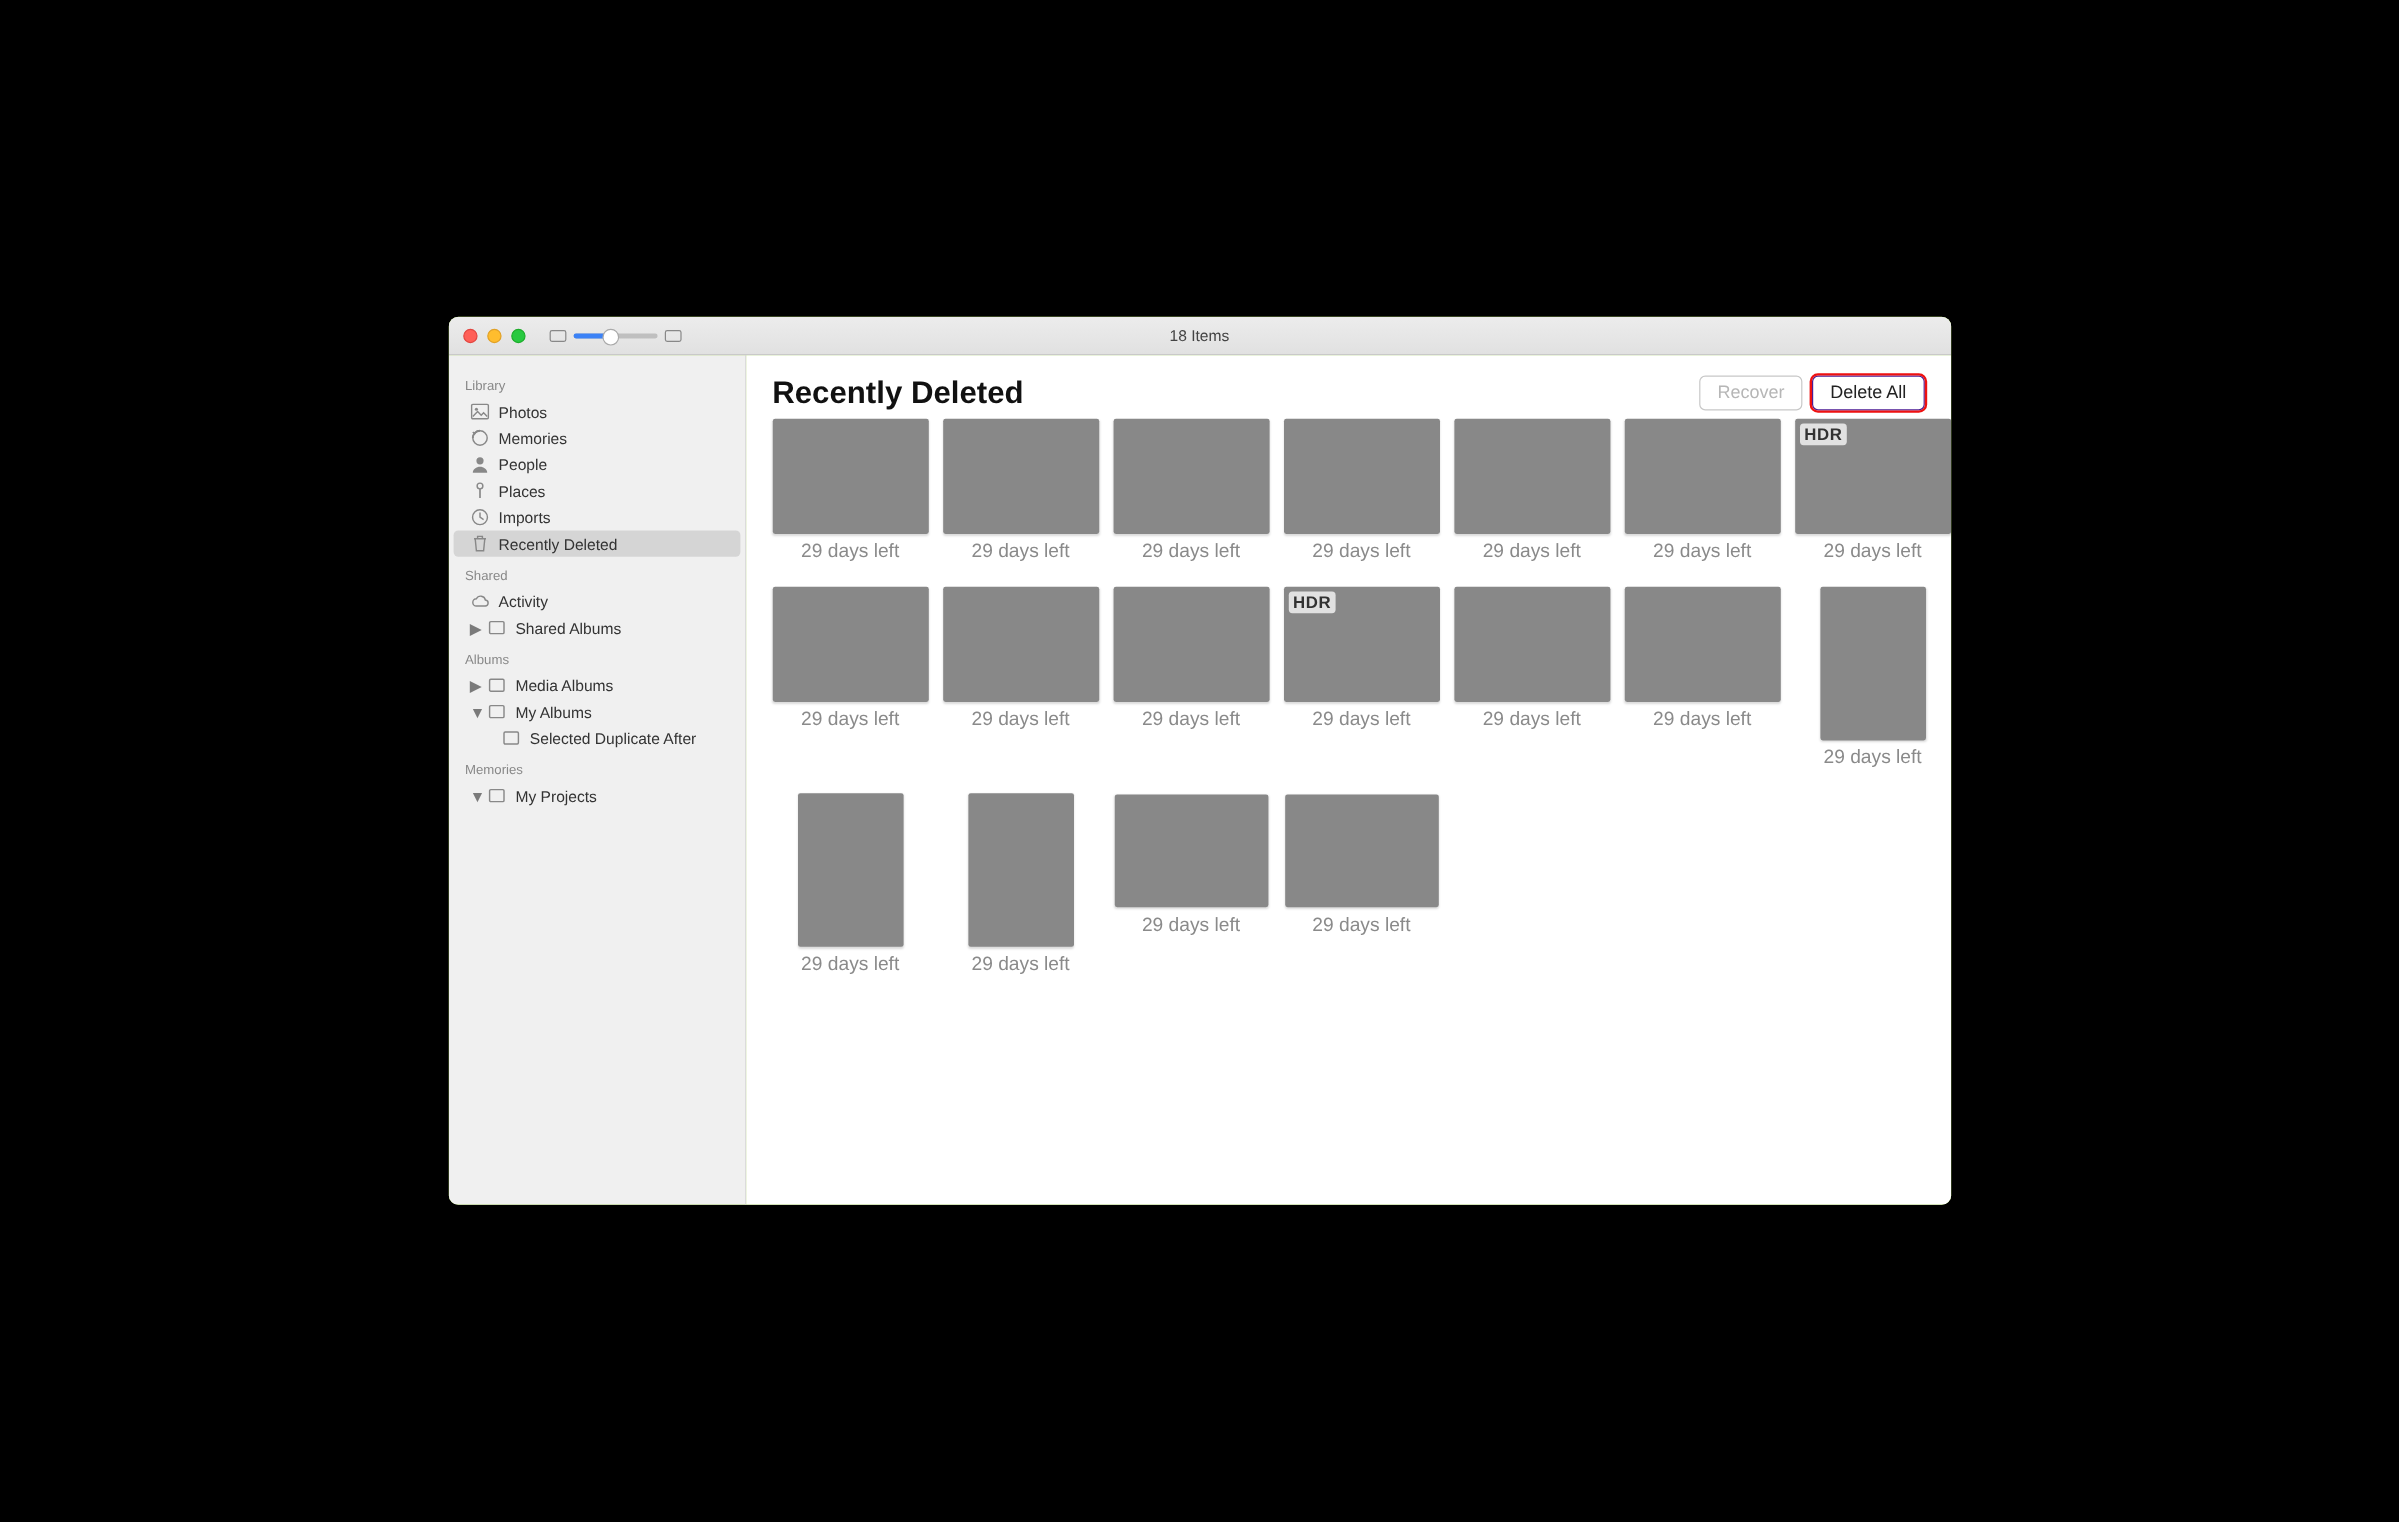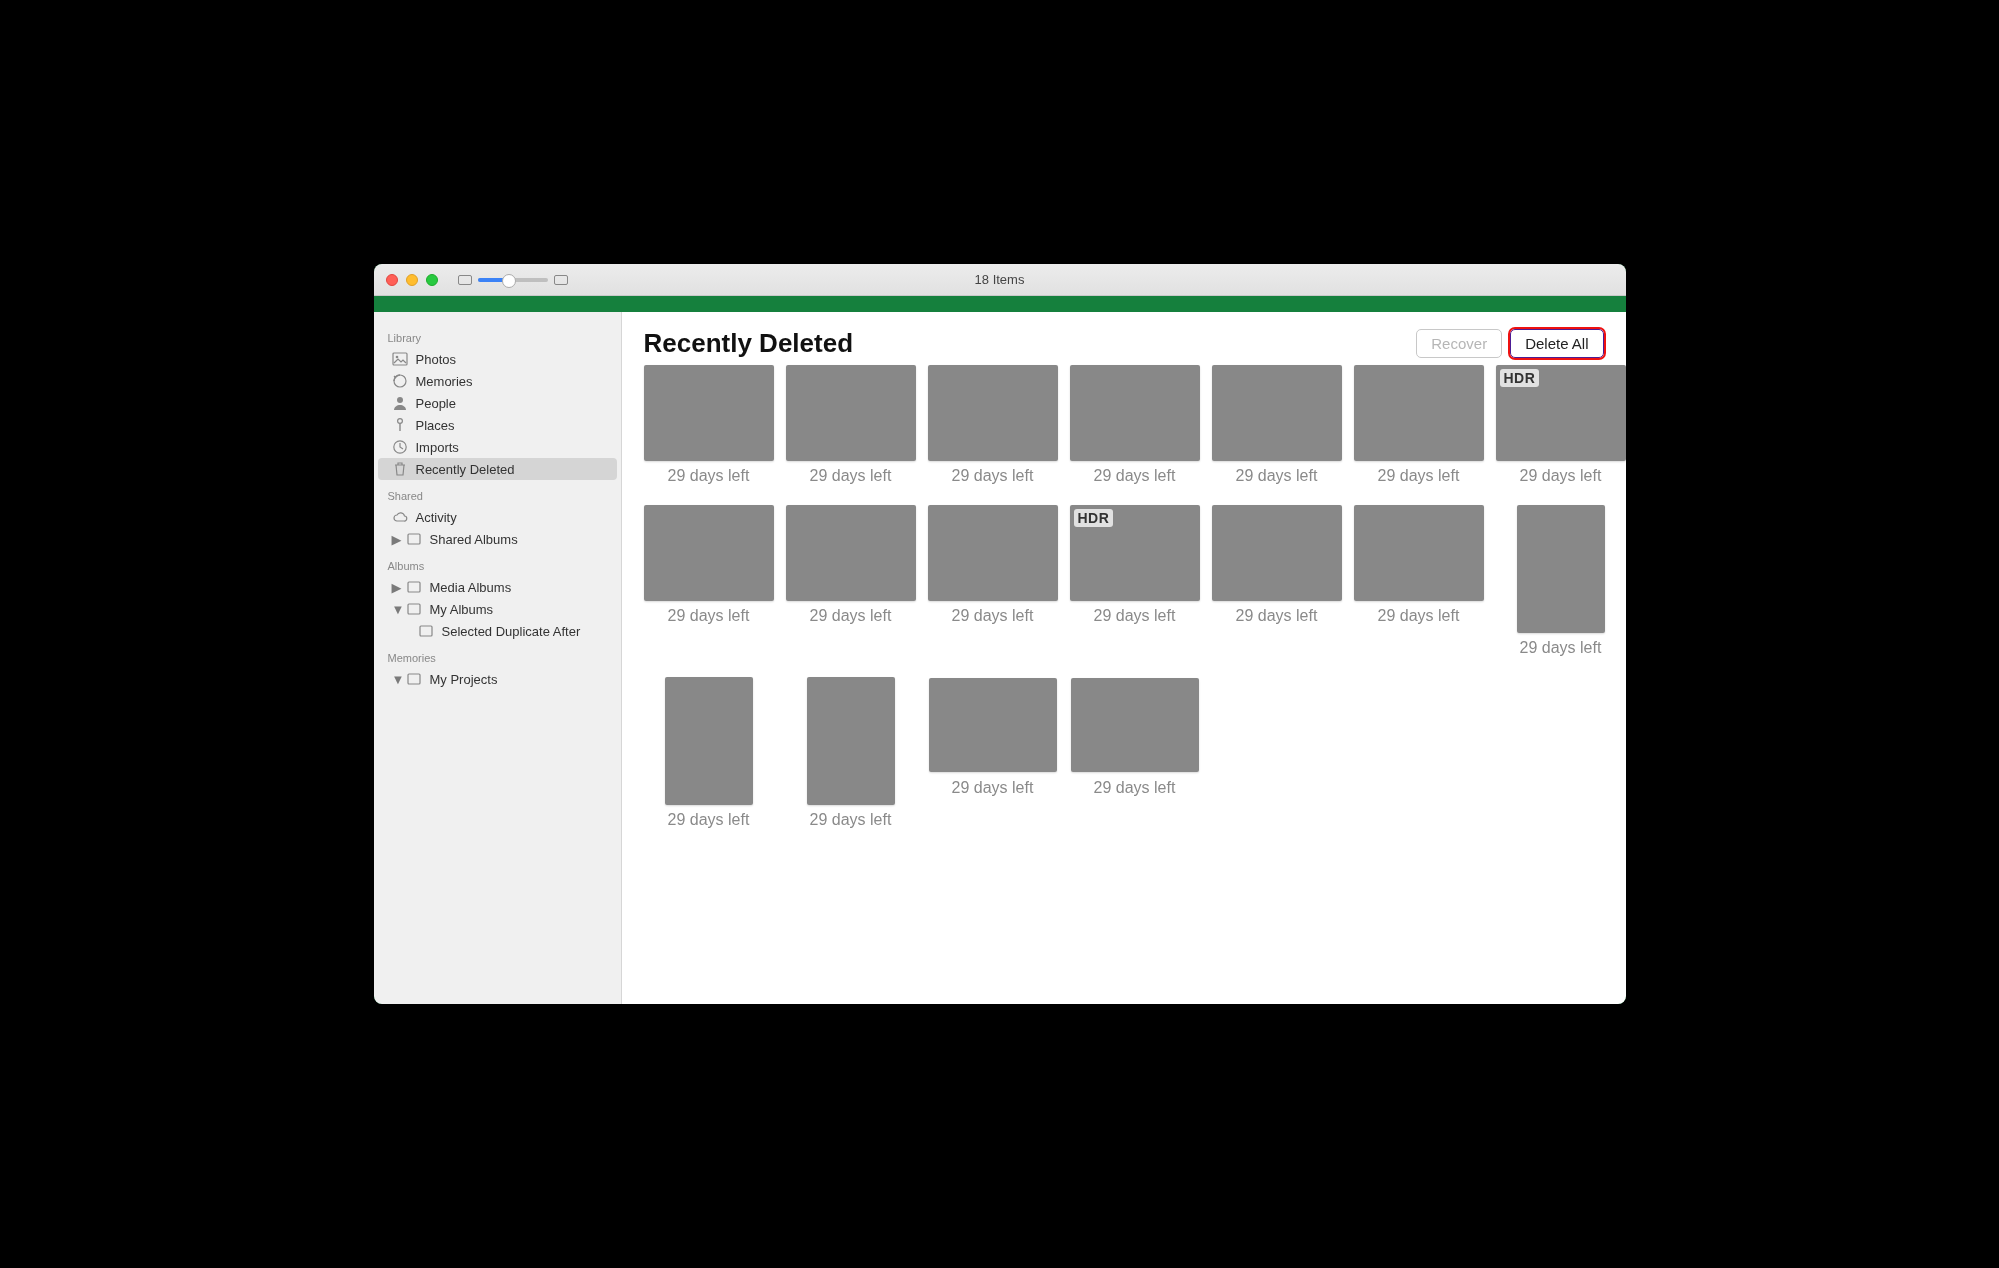"18 Items" .frame { background: #15803d -> #bef264 }
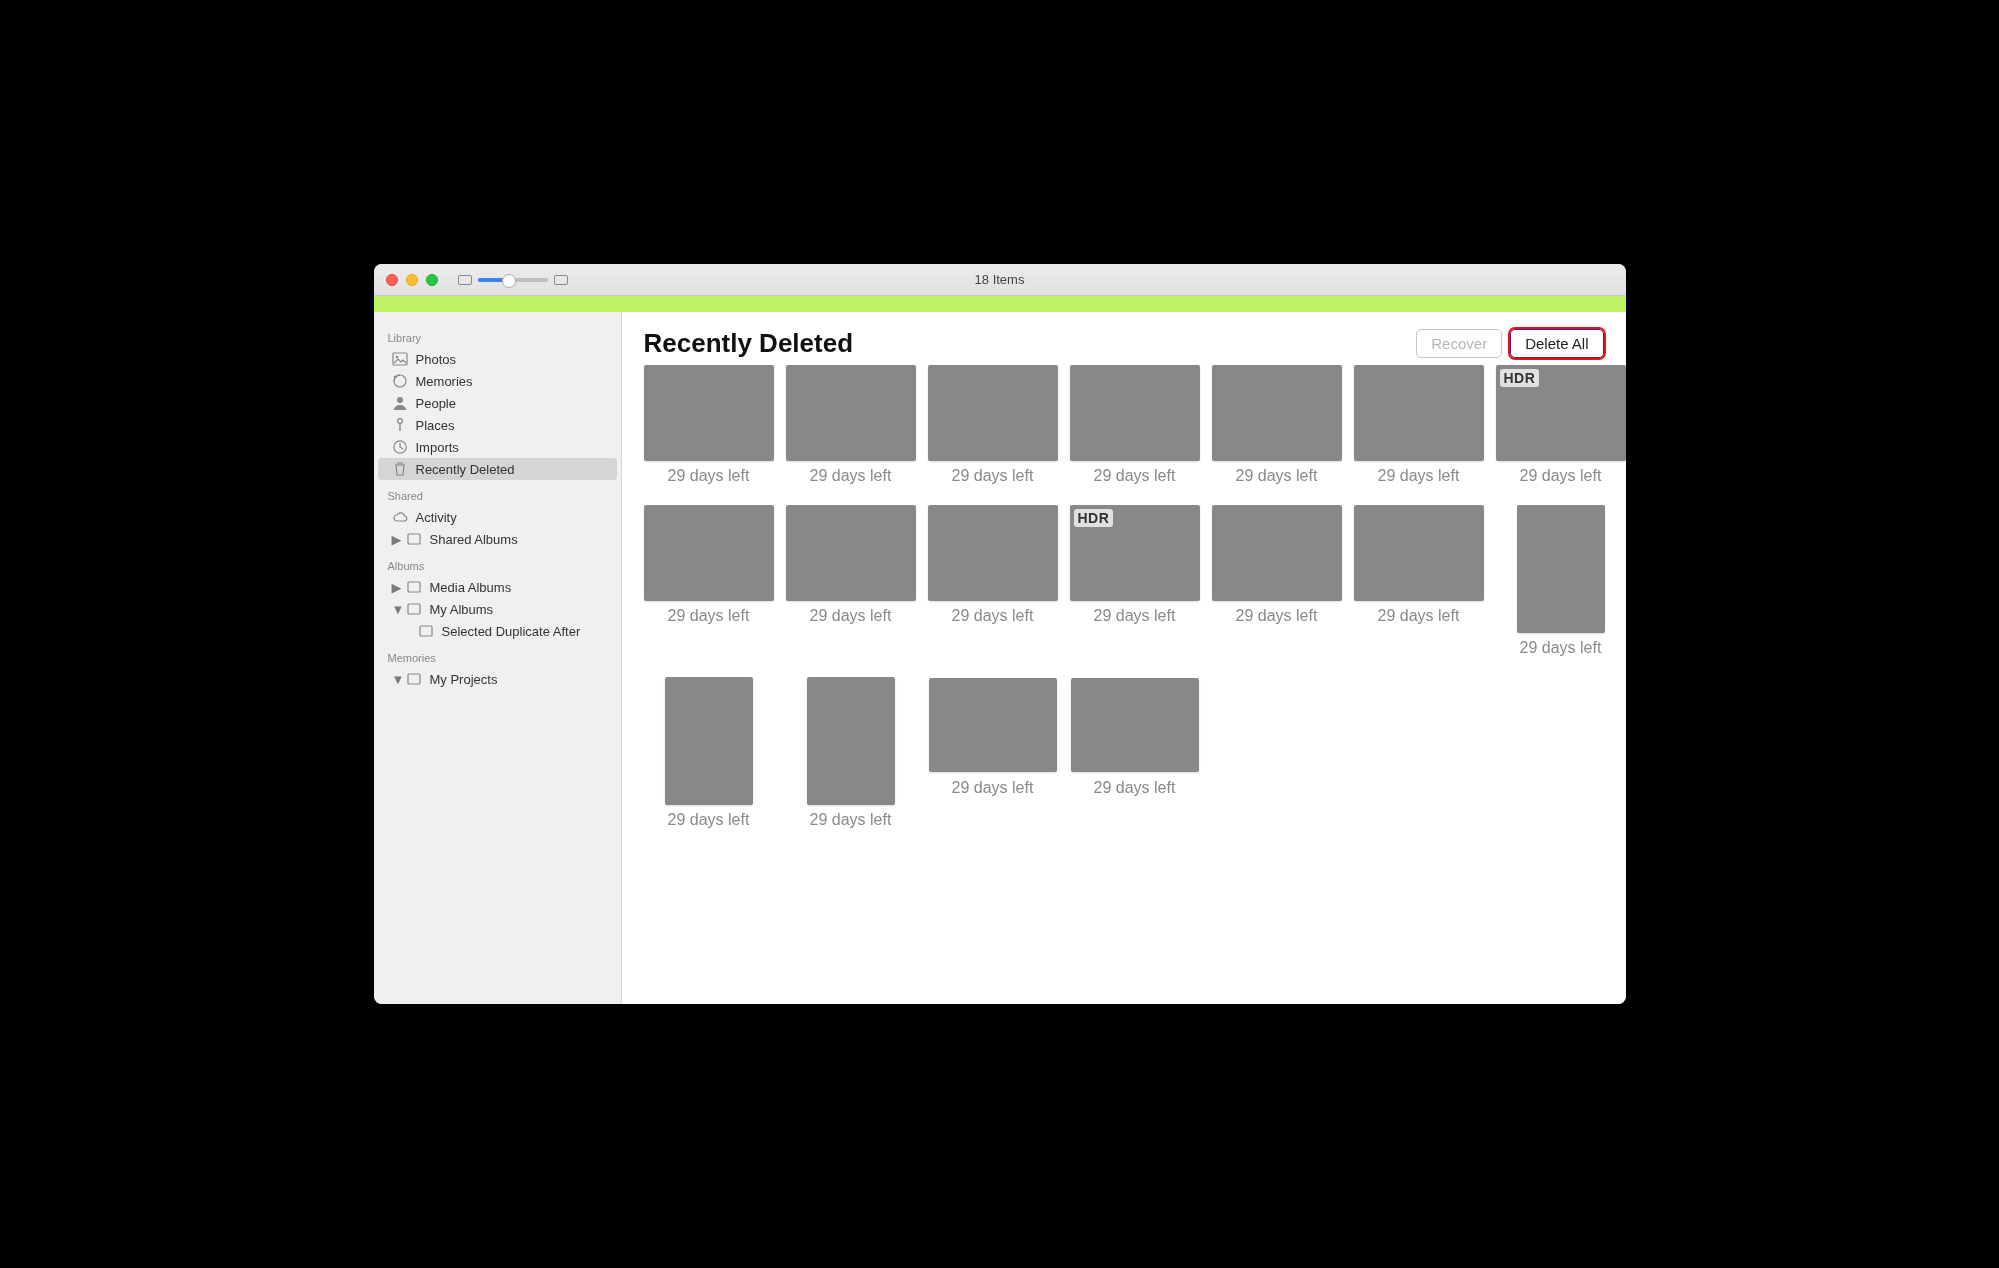"Library" .body { margin-top: 16px -> none }
